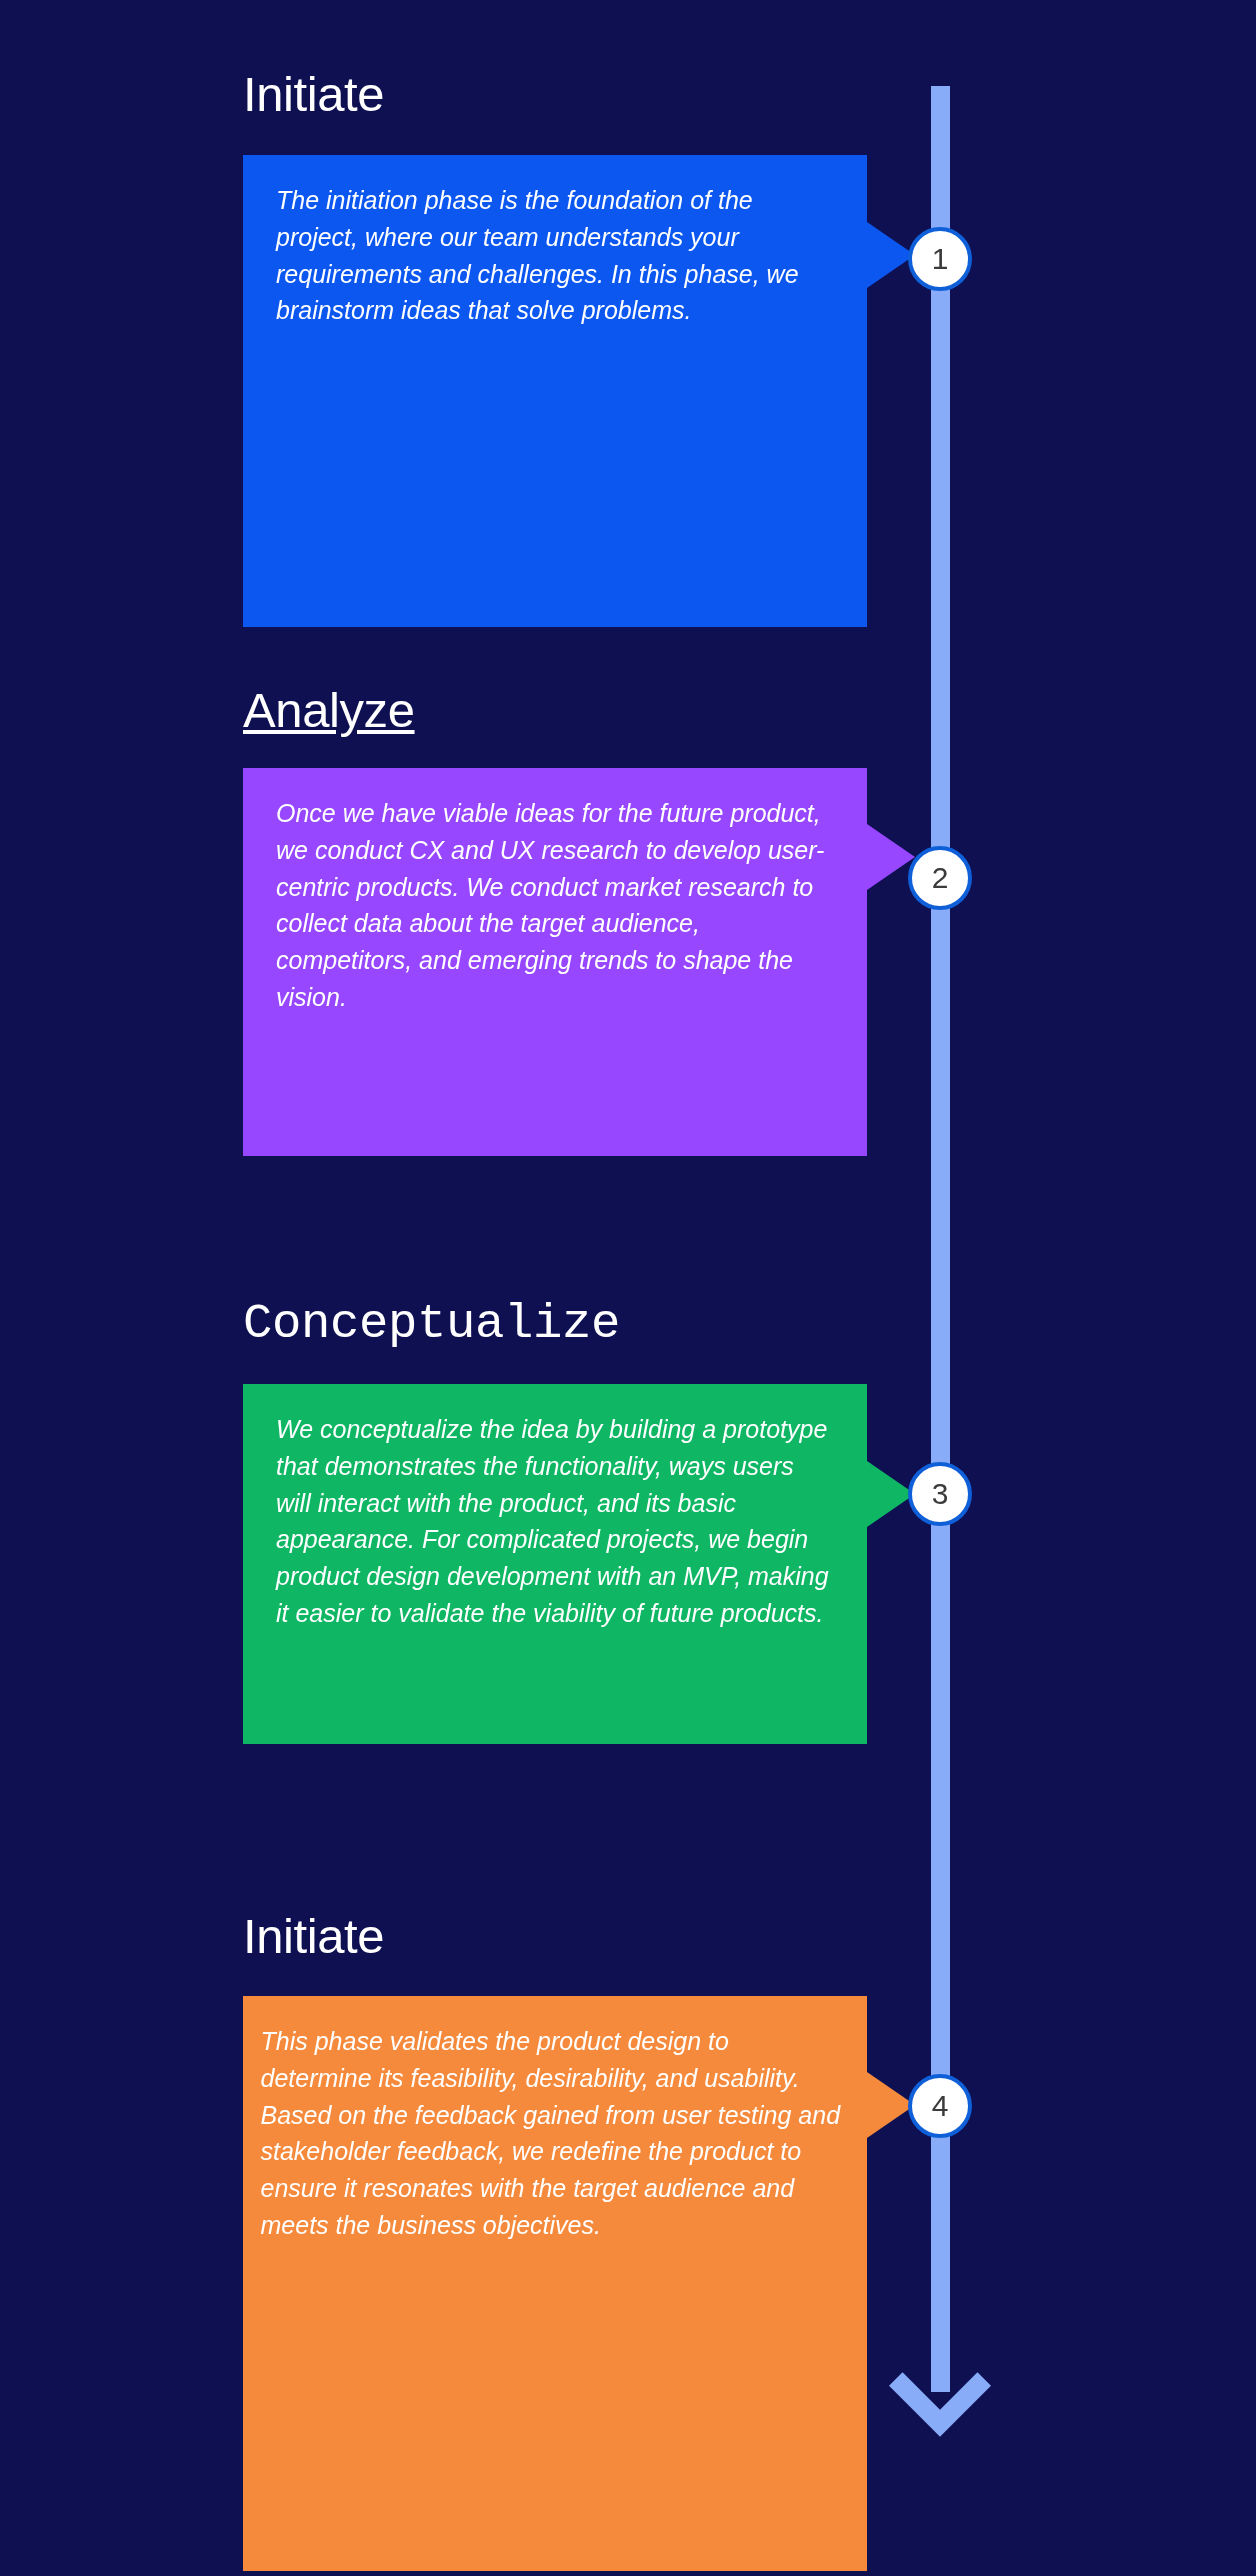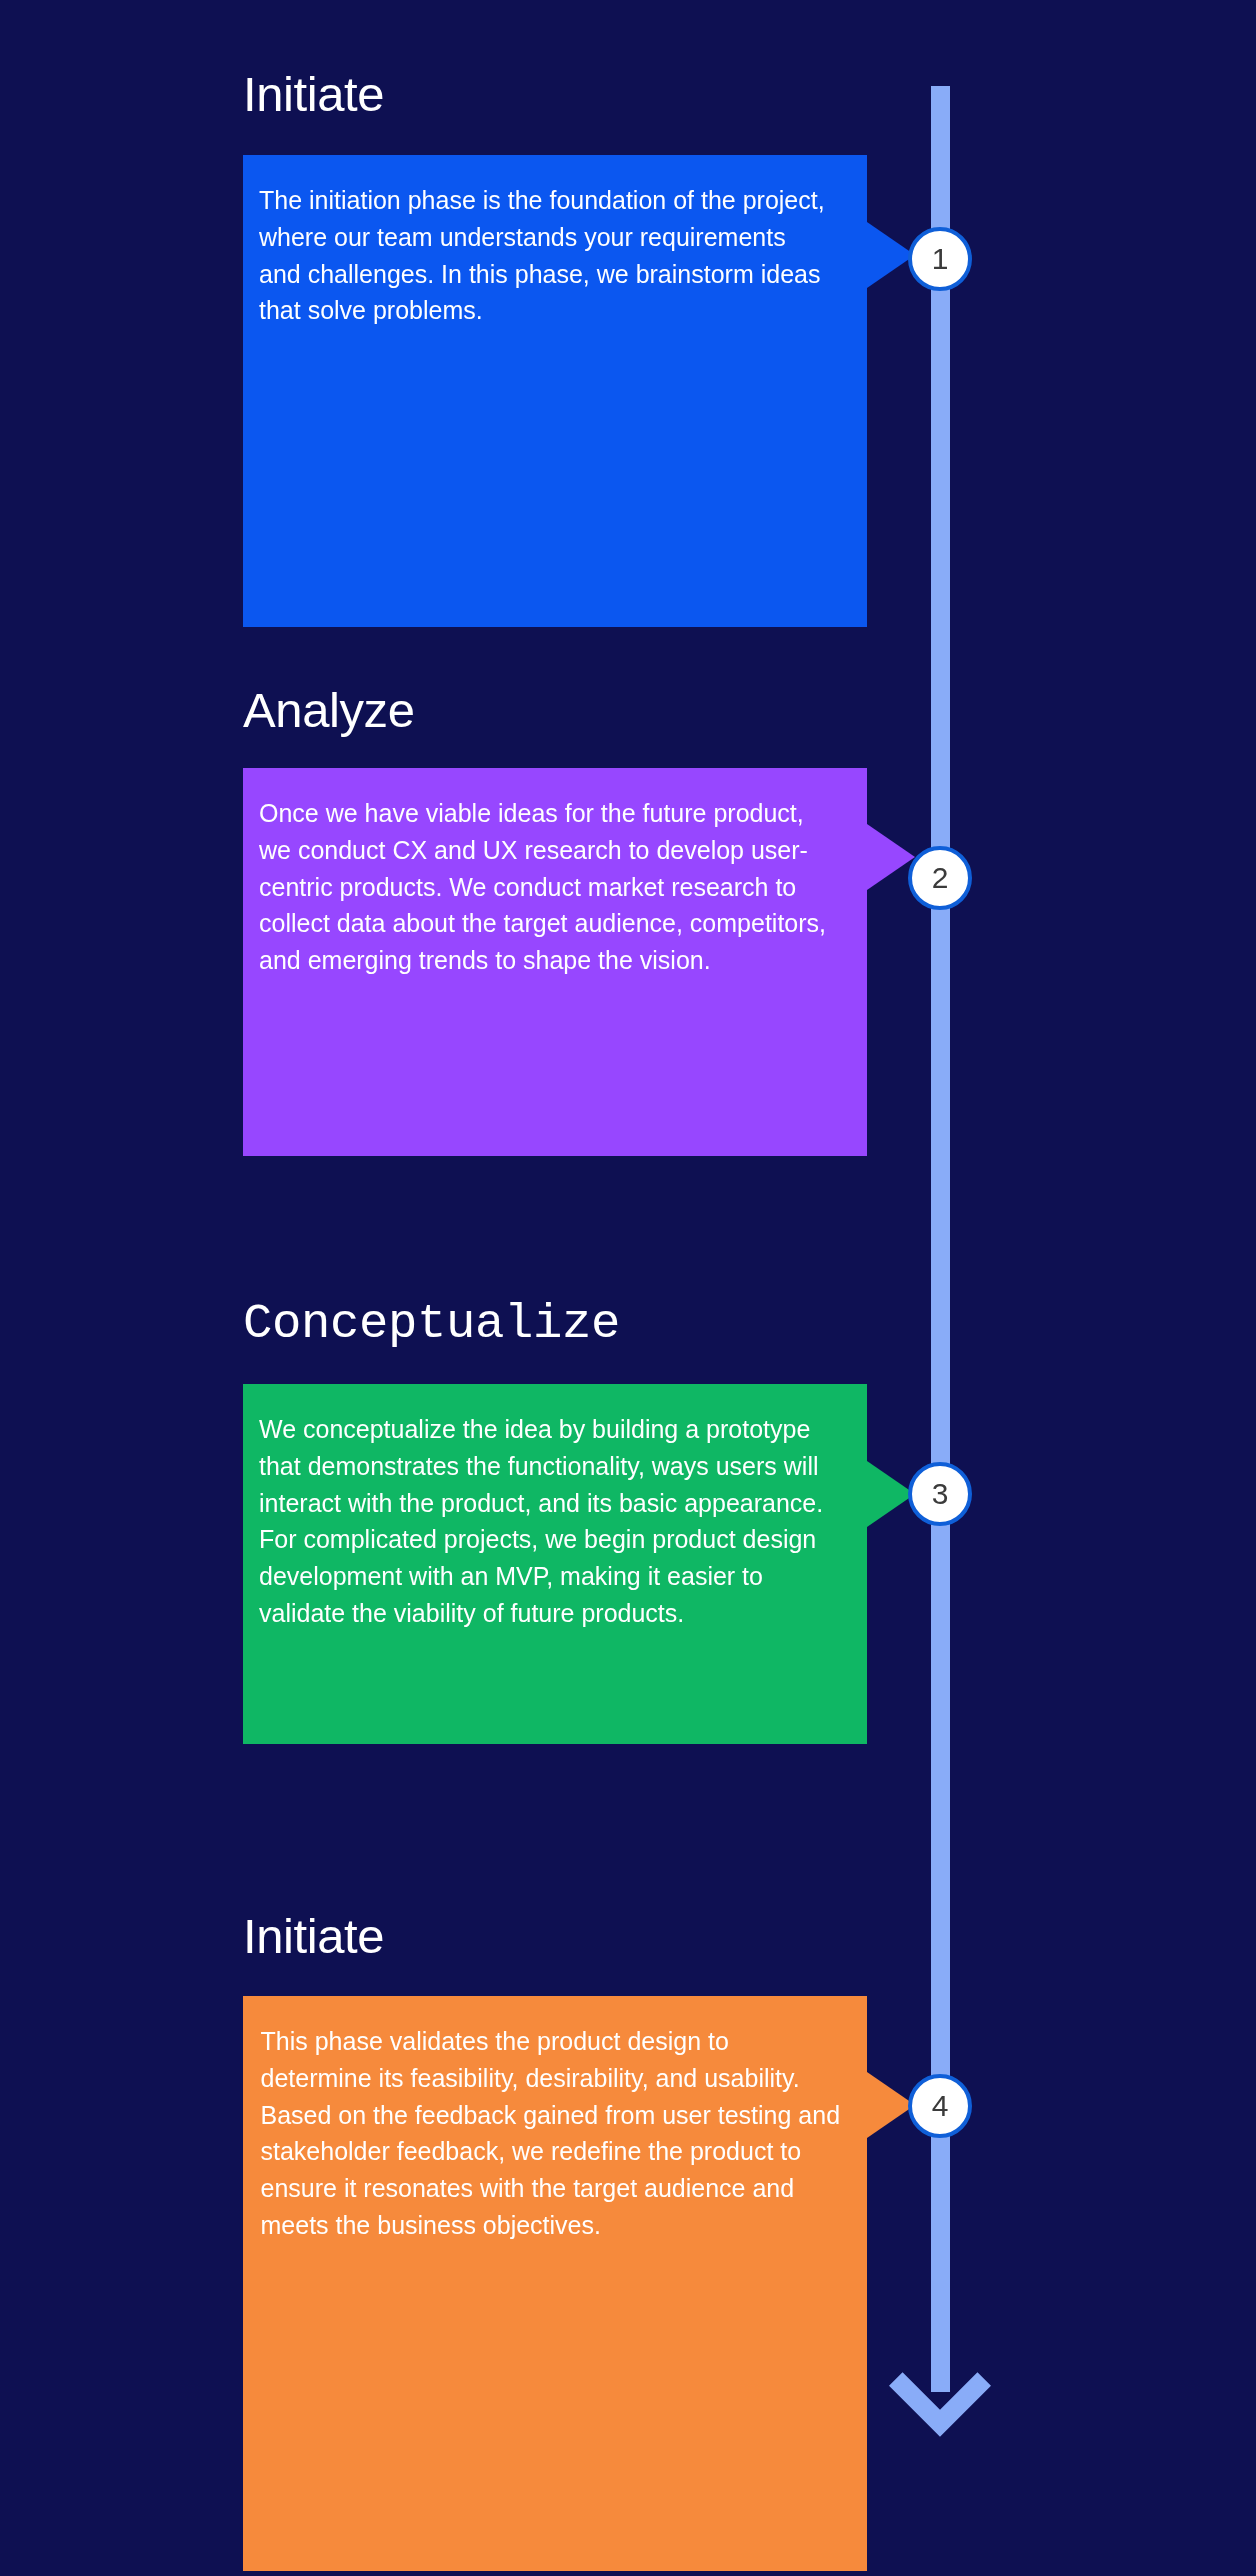"The initiation phase is the" .card-text { font-style: none -> italic; padding: 27px 33px 24px 16px -> 27px 33px 24px 33px }
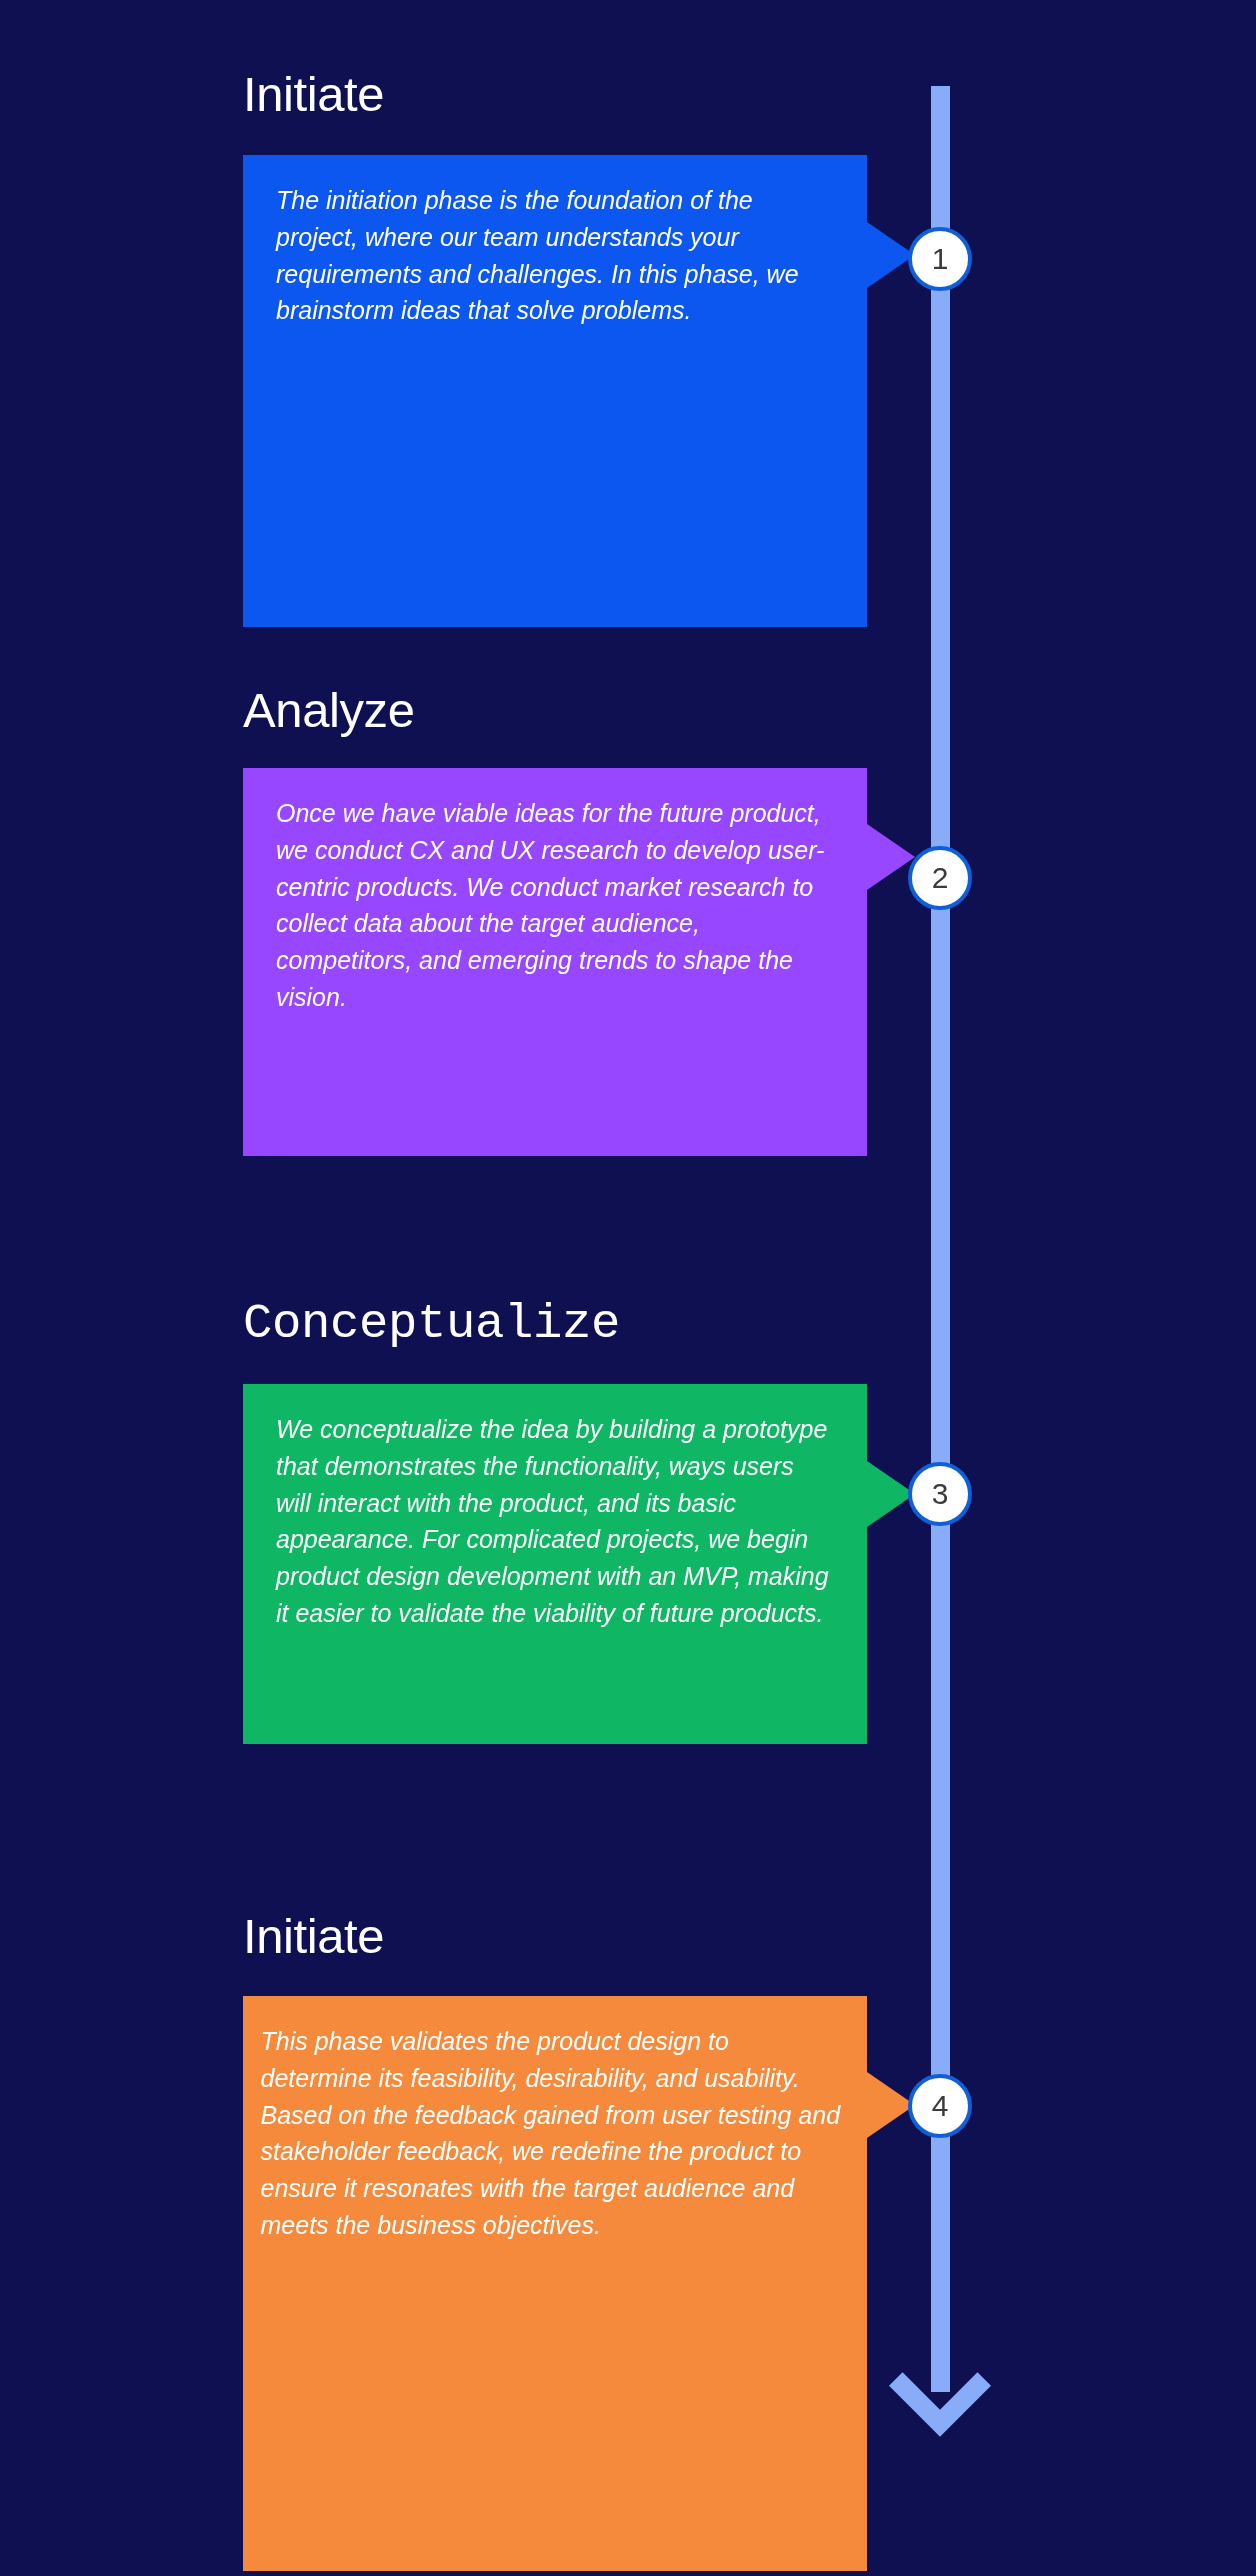"Analyze" div.phase-title { text-decoration: none -> underline }
